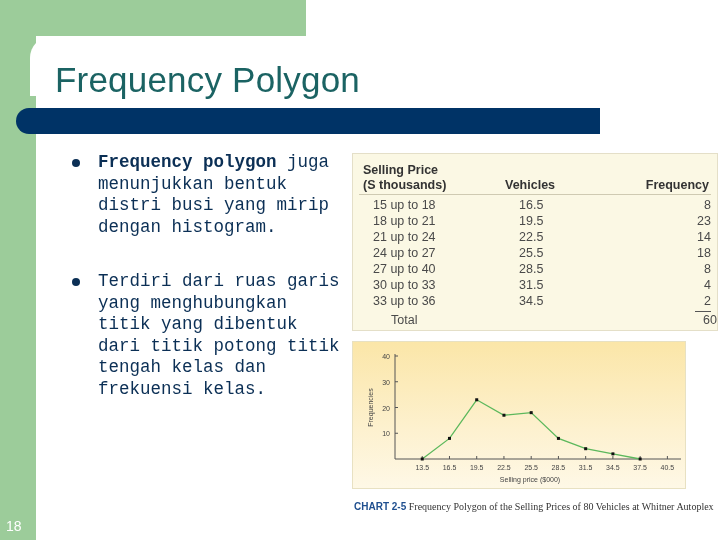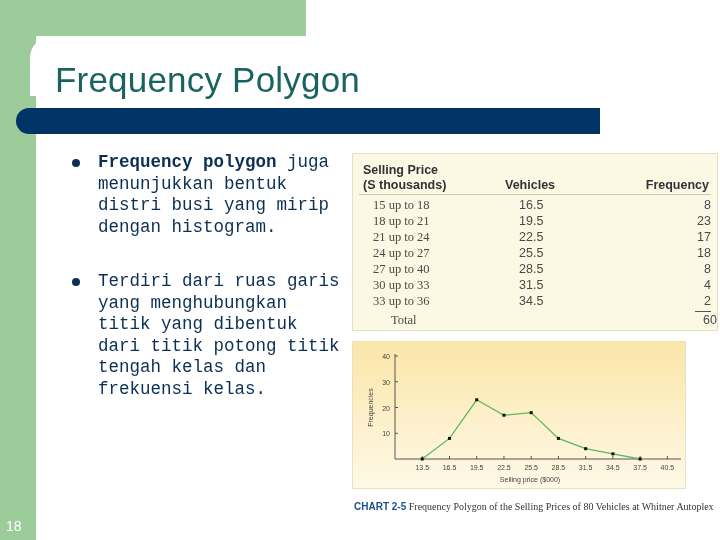"15 up to 18" .c1 { font-family: Liberation Serif, serif -> none }
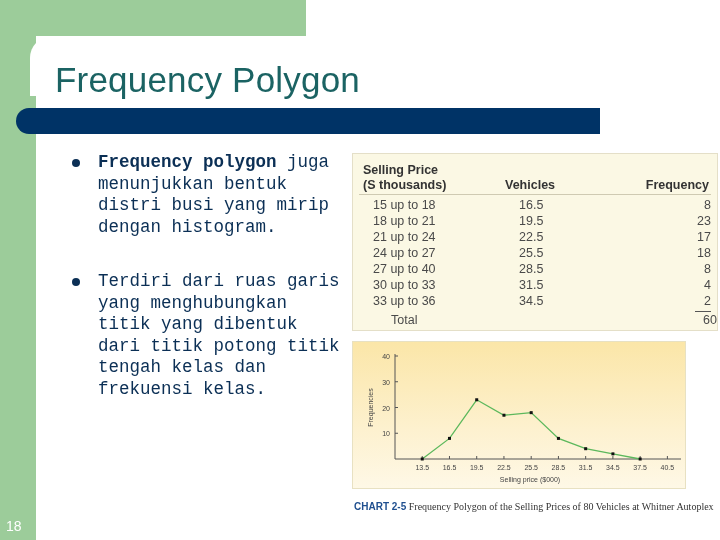"17" span.c3 { text: 17 -> 14 }
